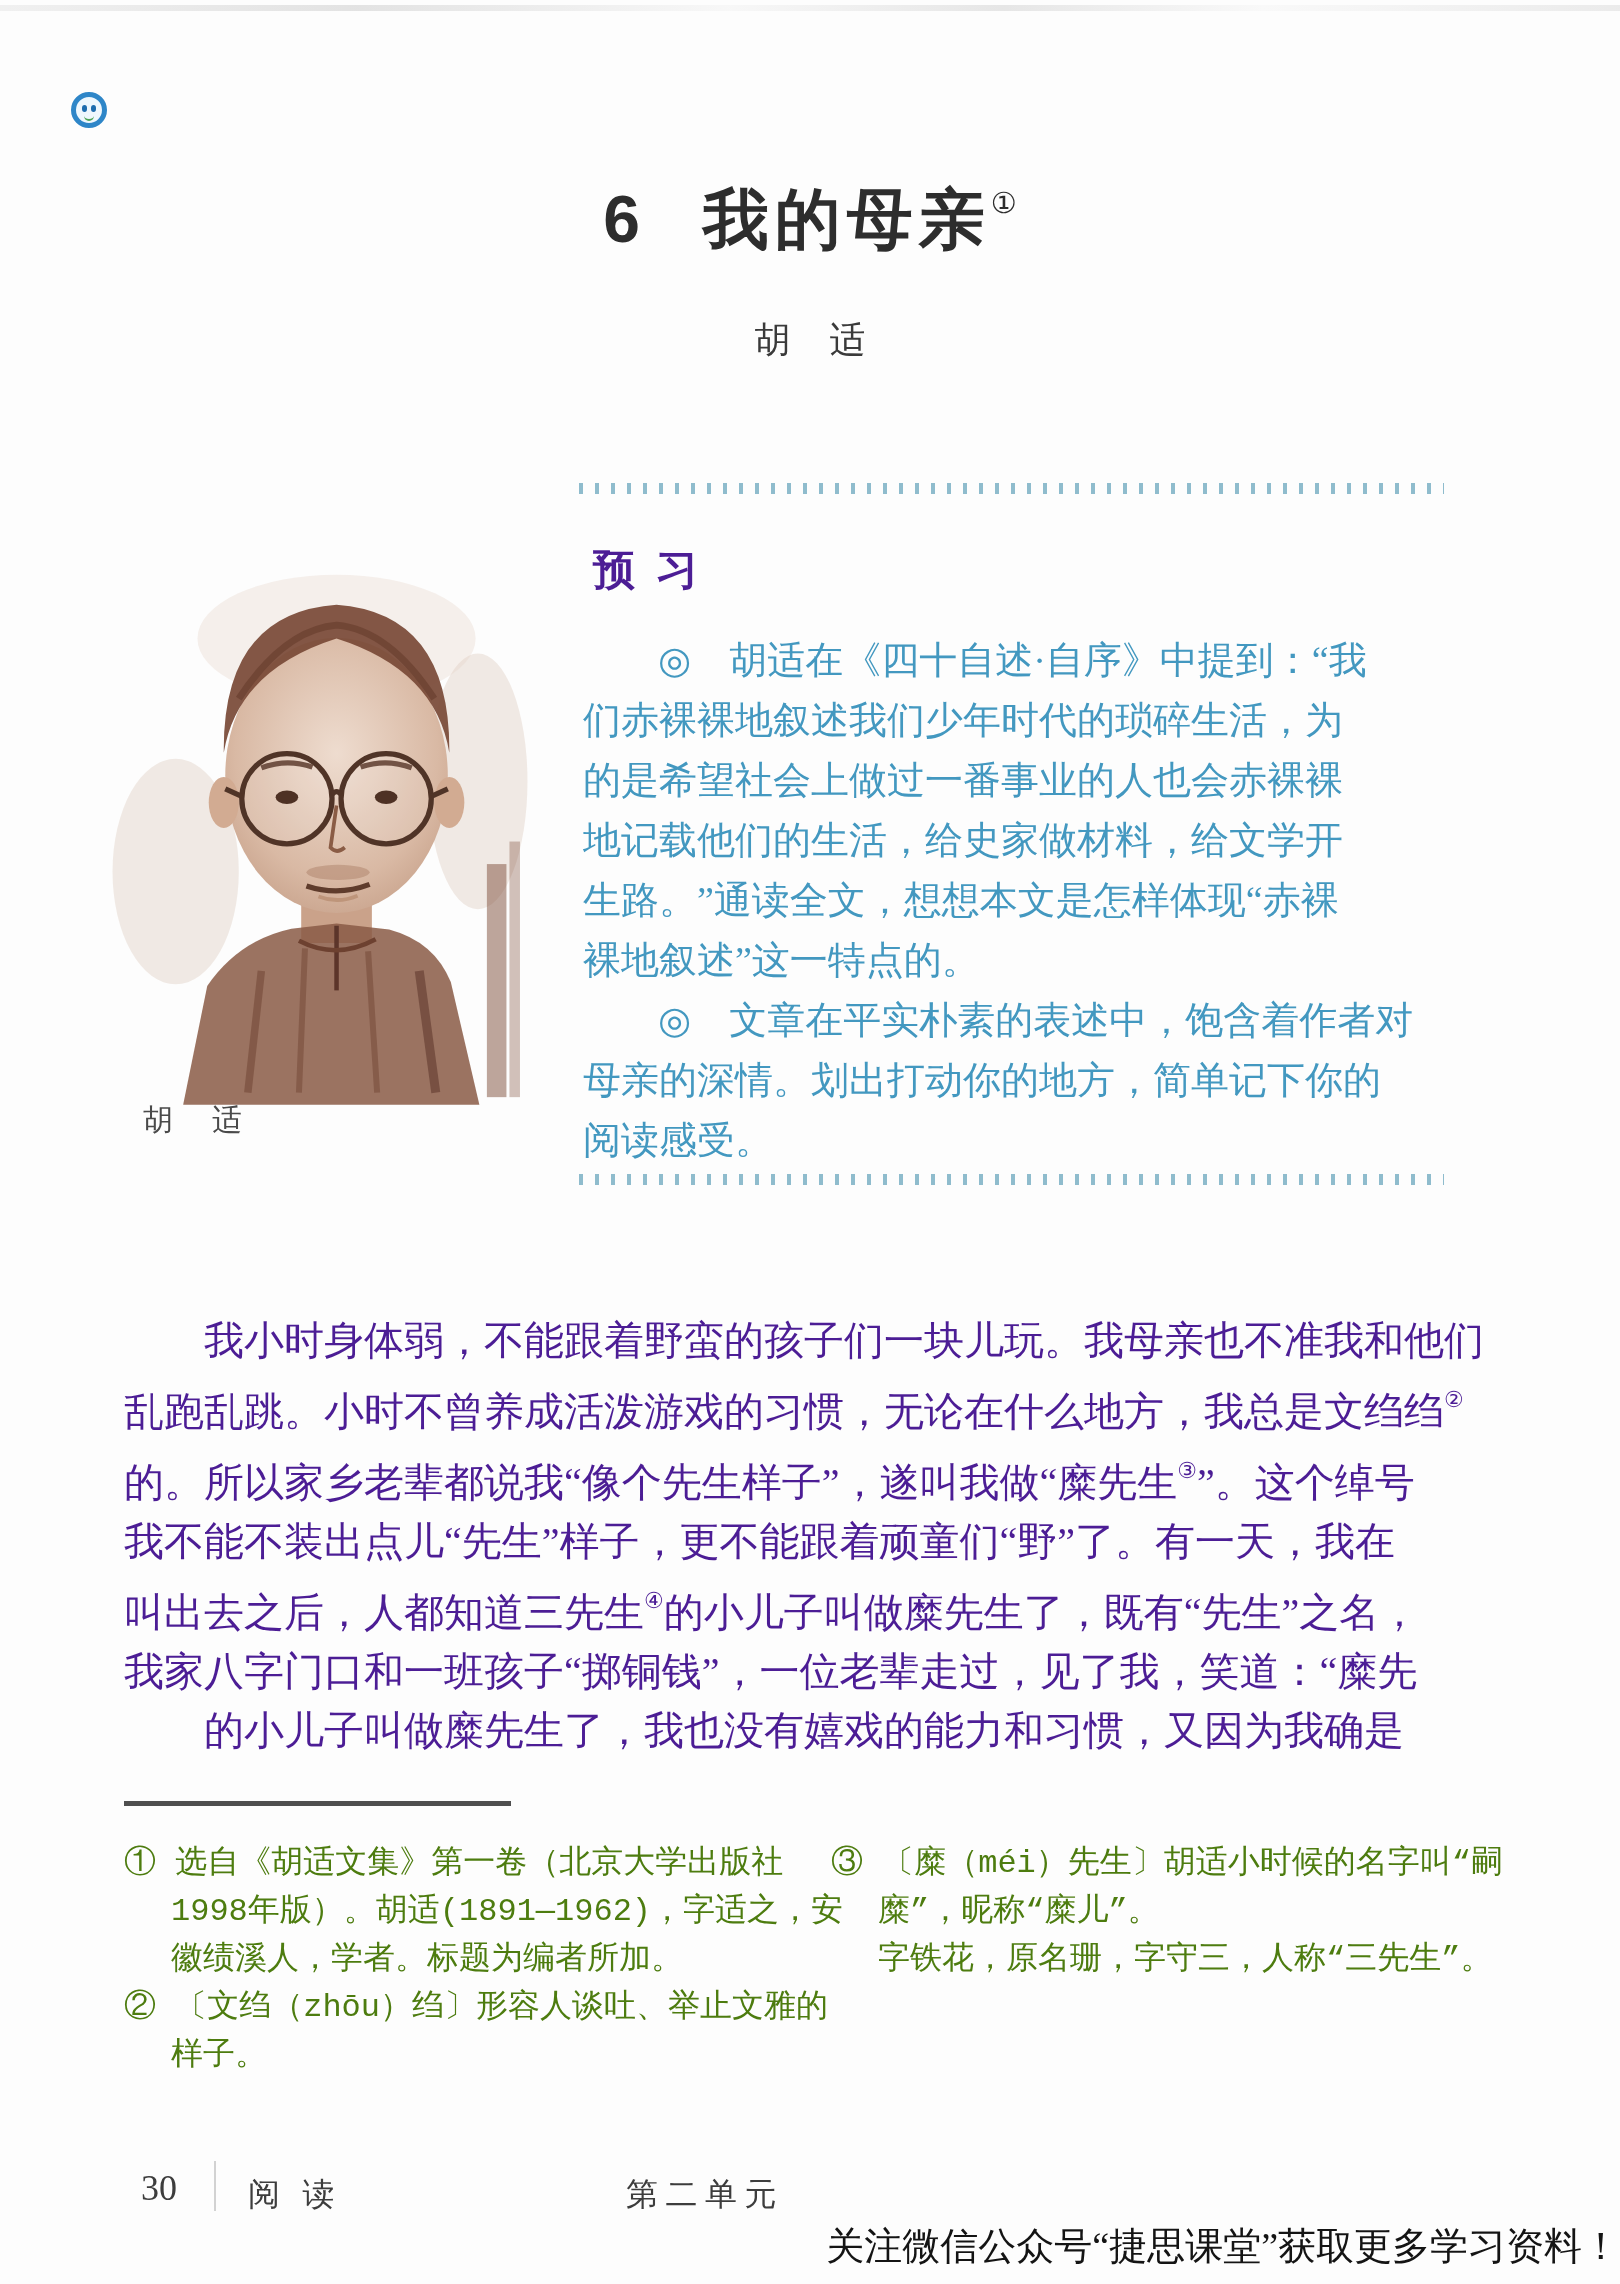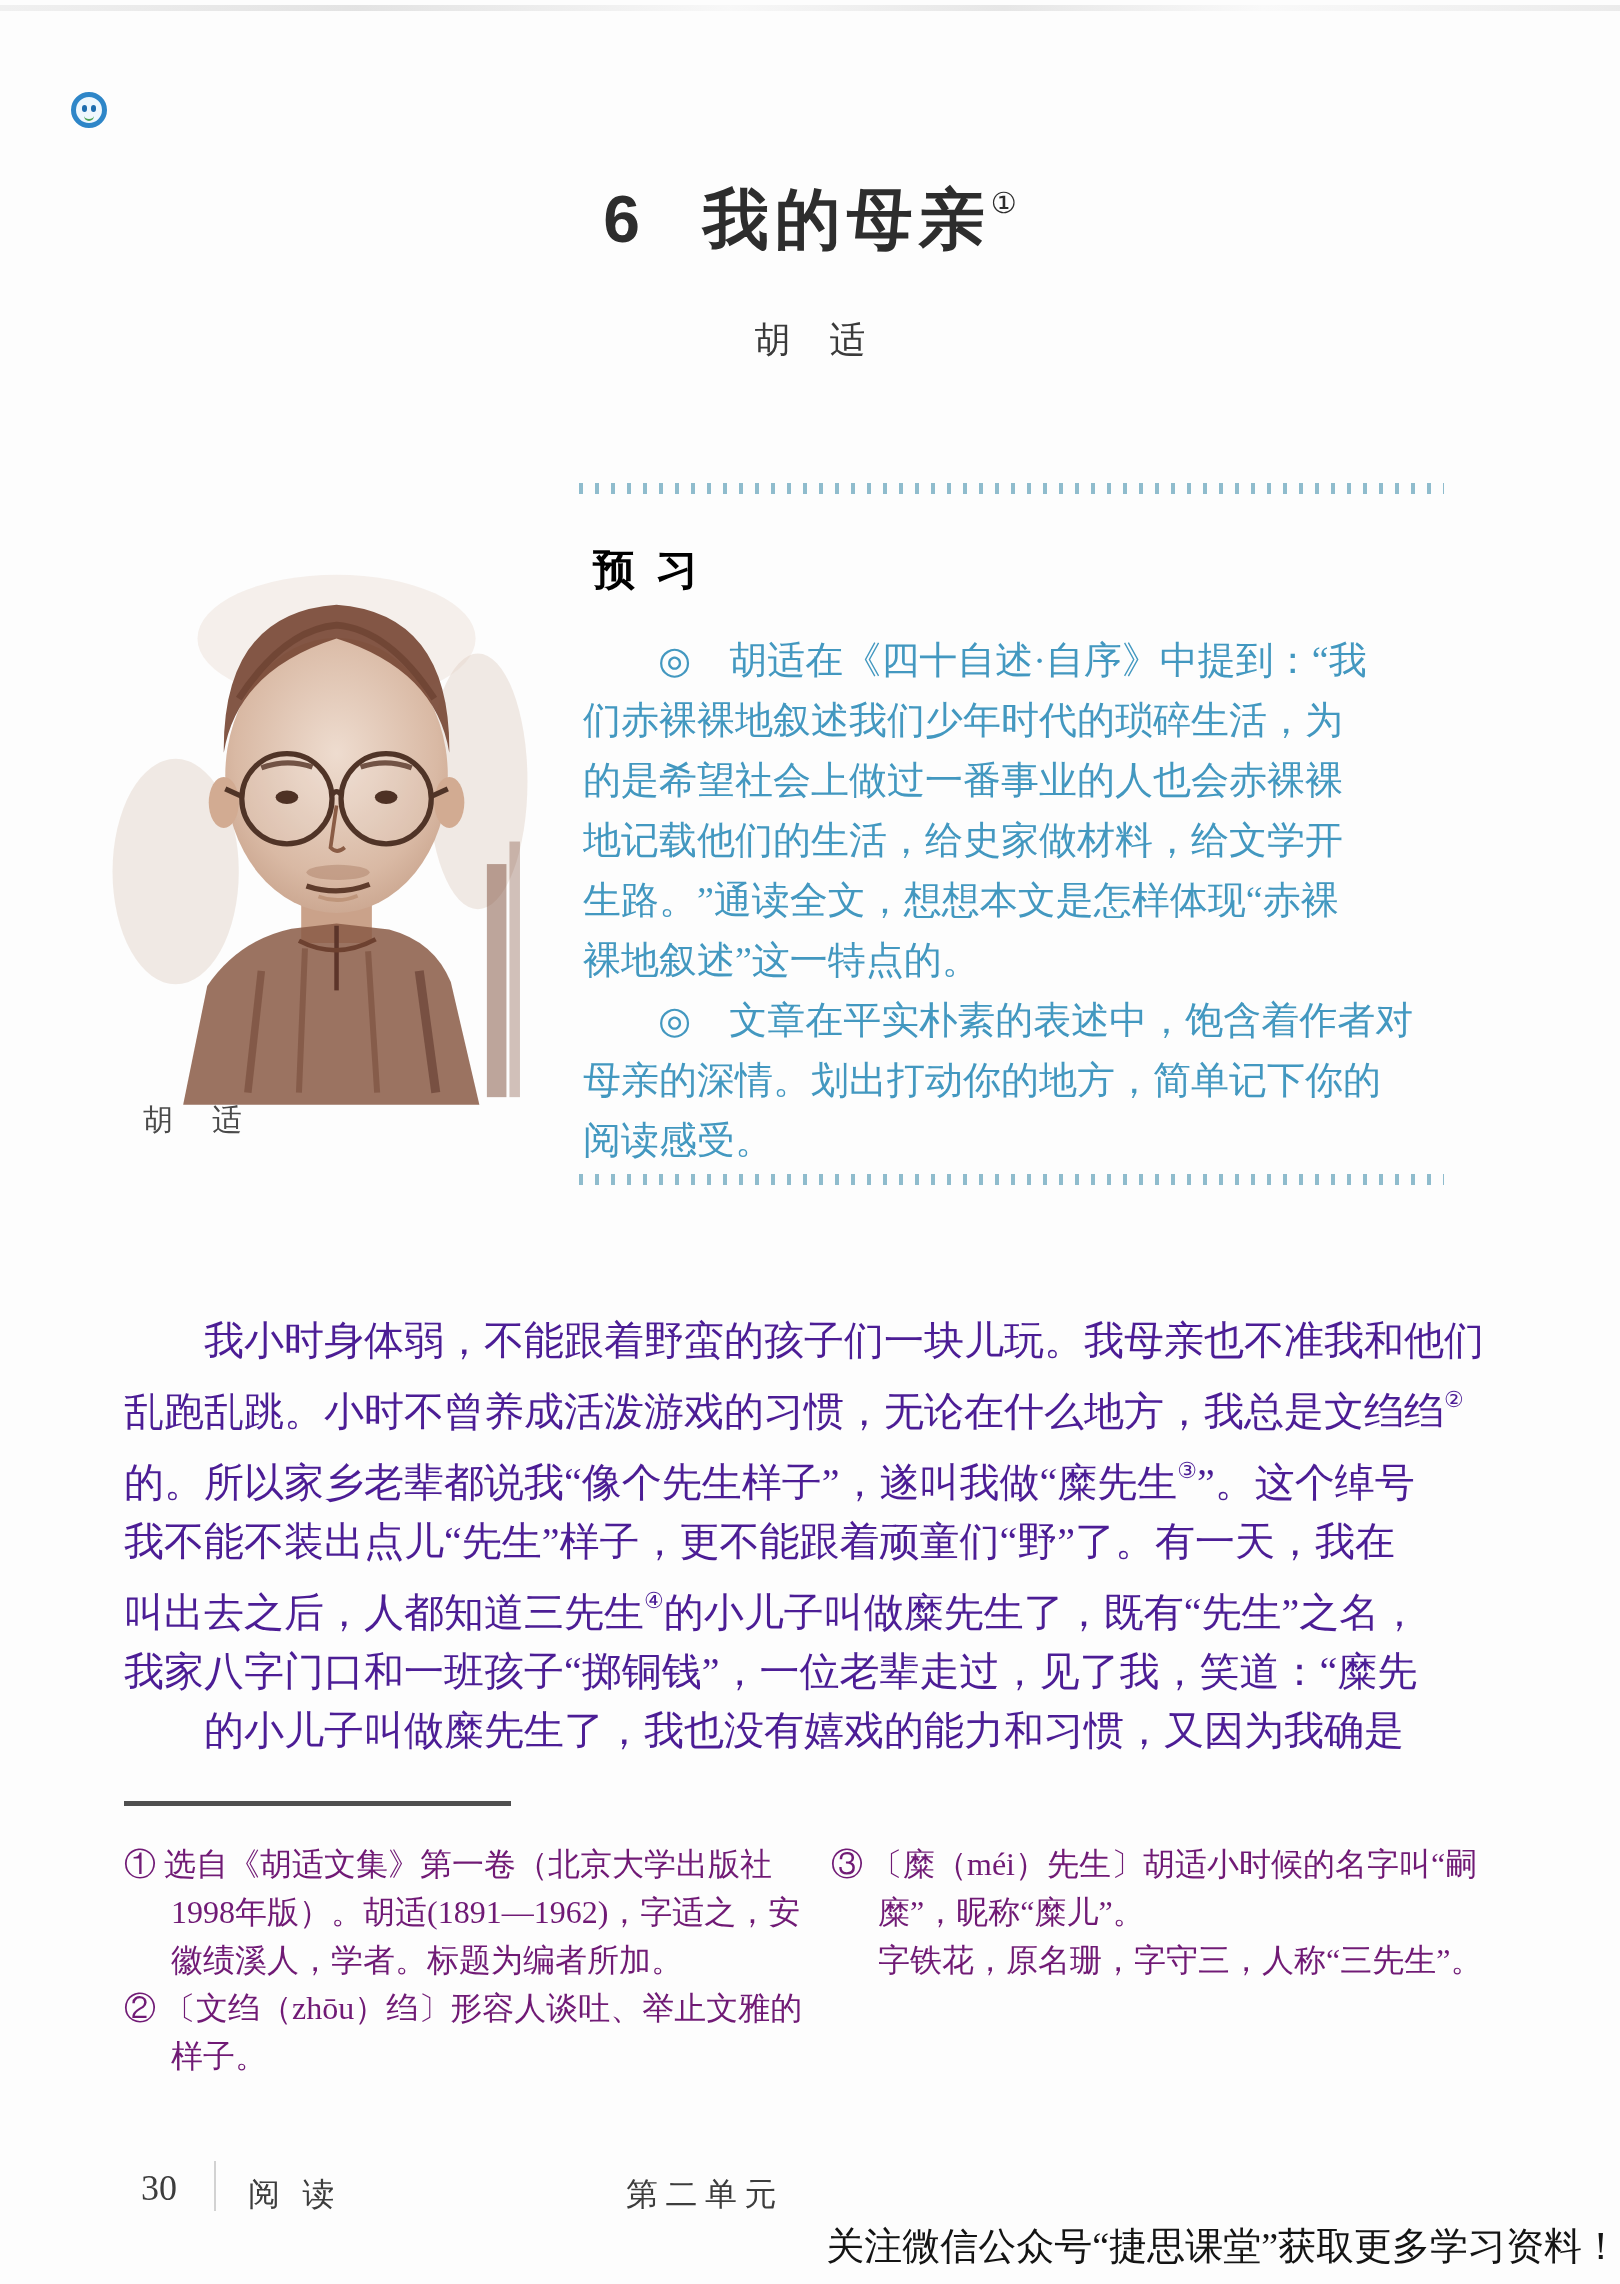"预习" .preview-heading { color: #000000 -> #4c1d95 }
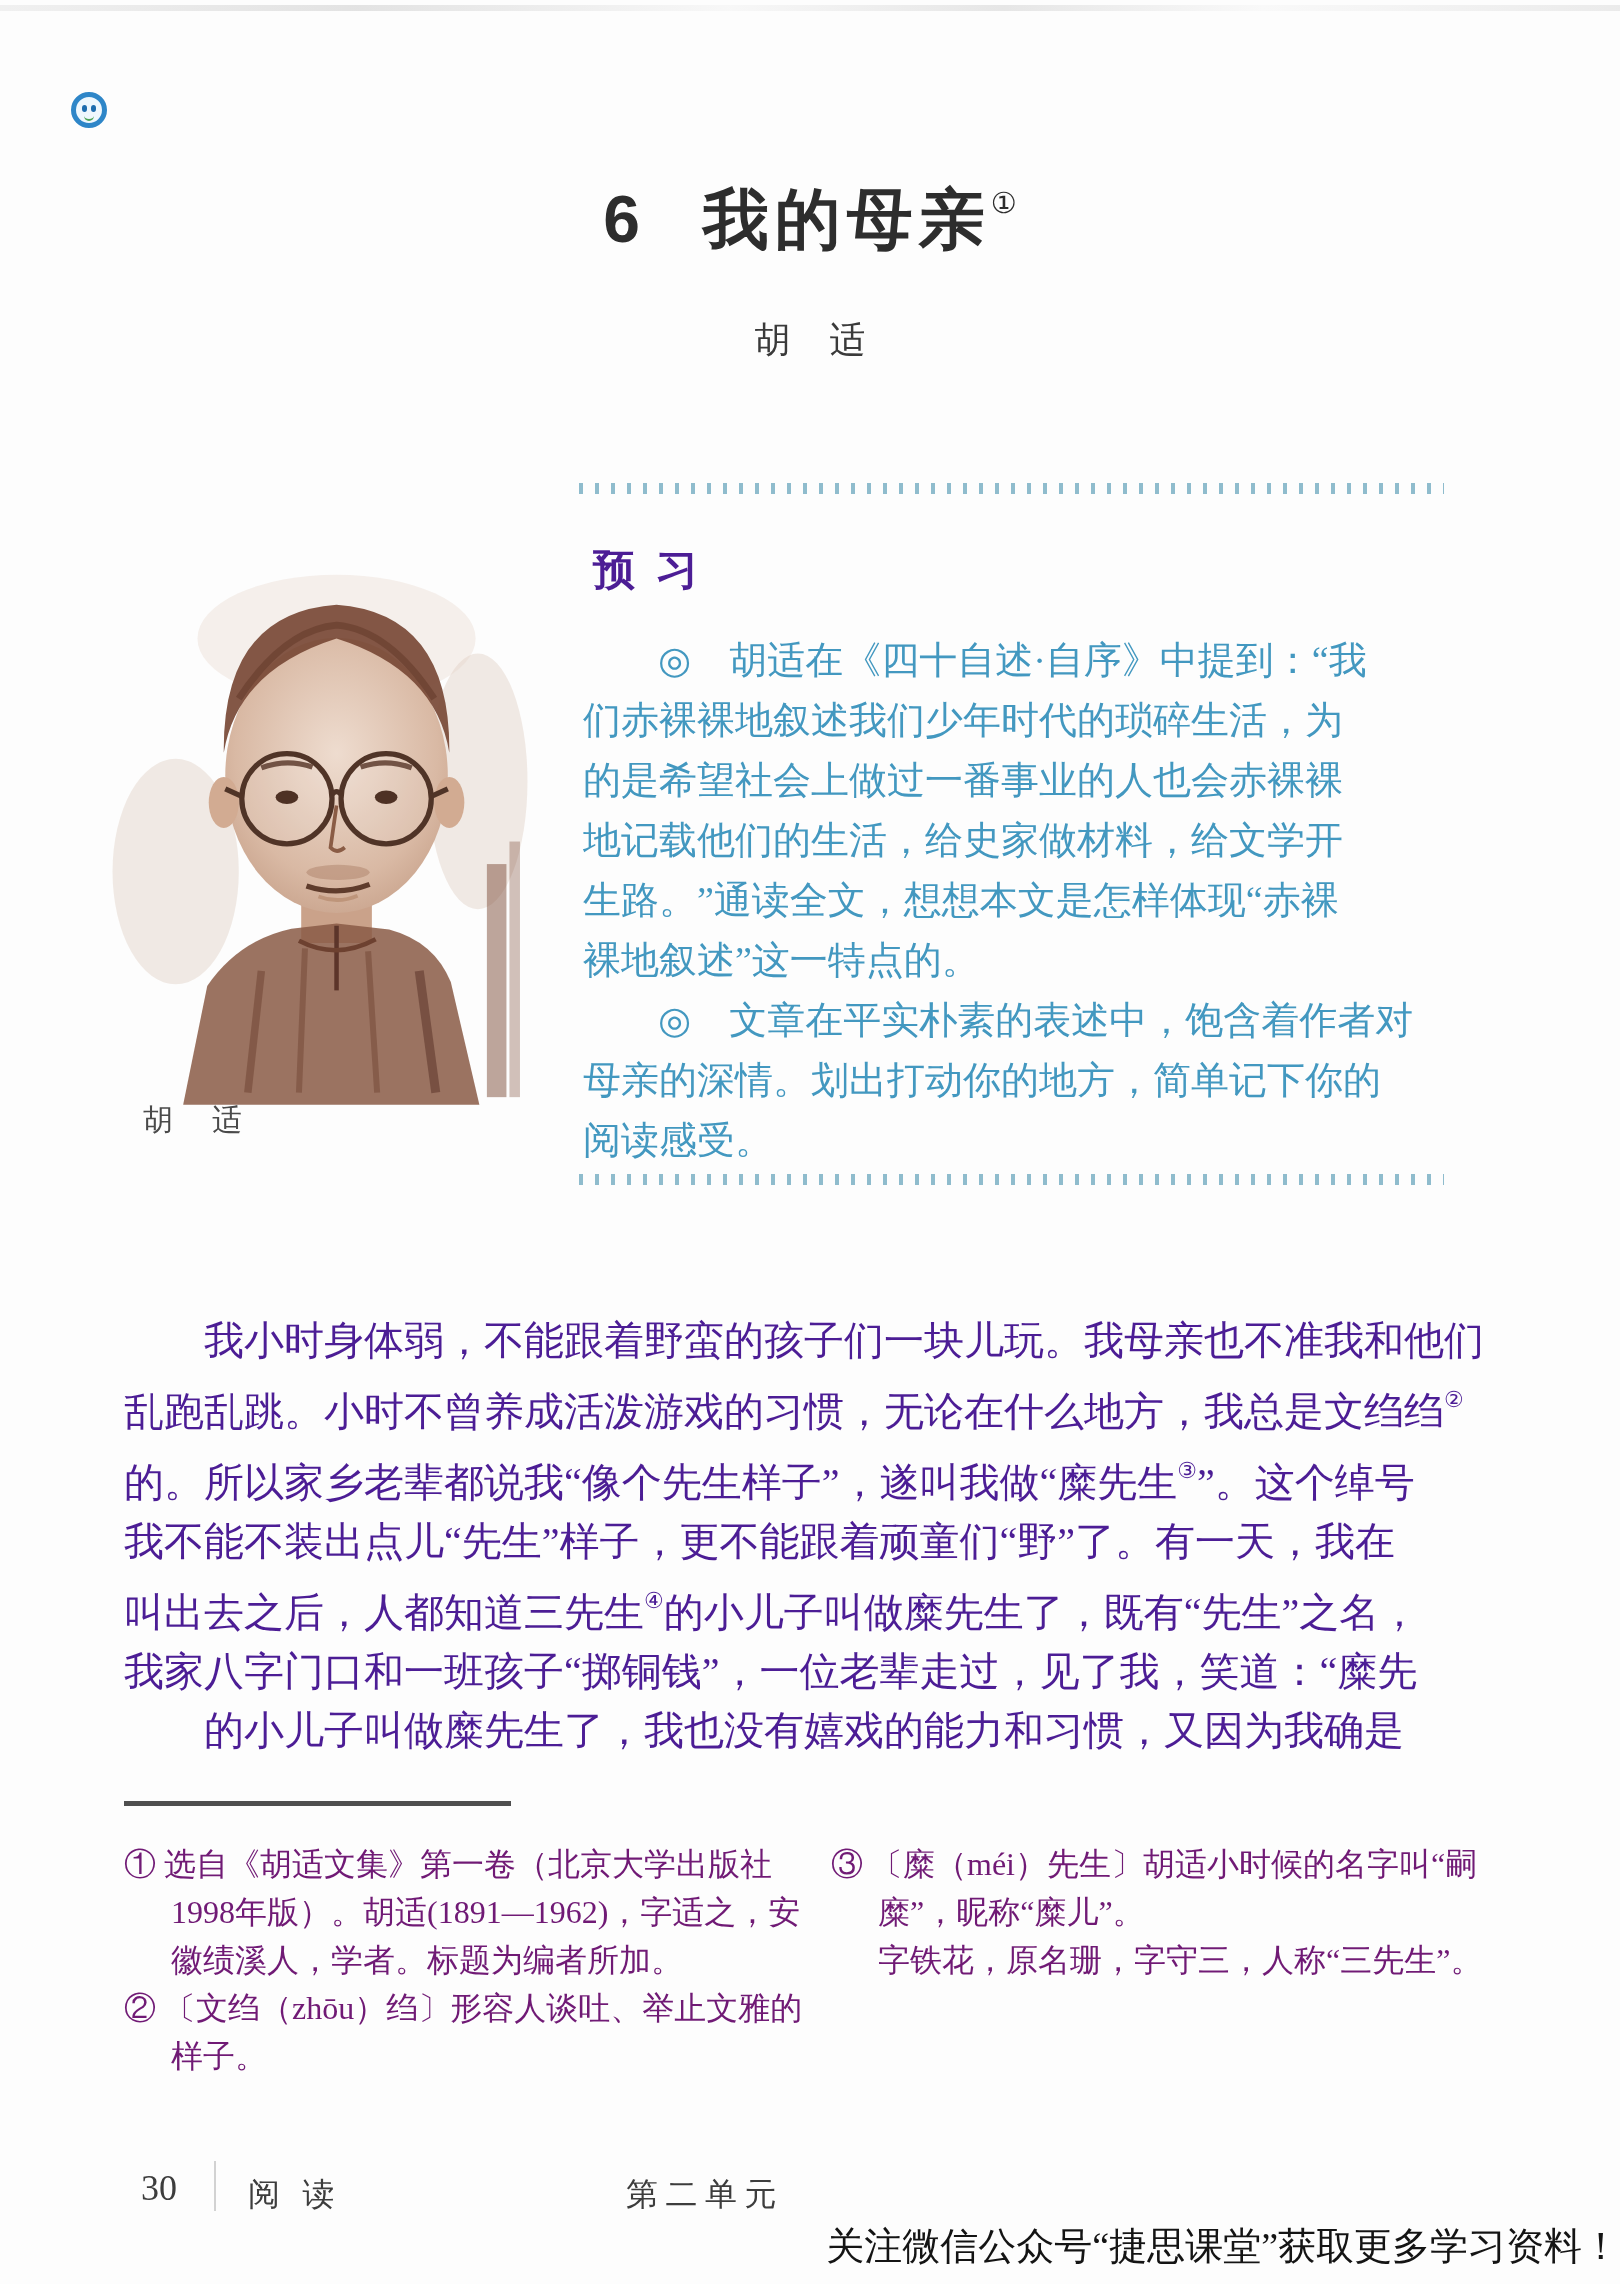"① 选自《胡适文集》第一卷（北京大学出版社" .fn-col { color: #701a75 -> #4d7c0f; font-family: none -> Liberation Mono, monospace }
